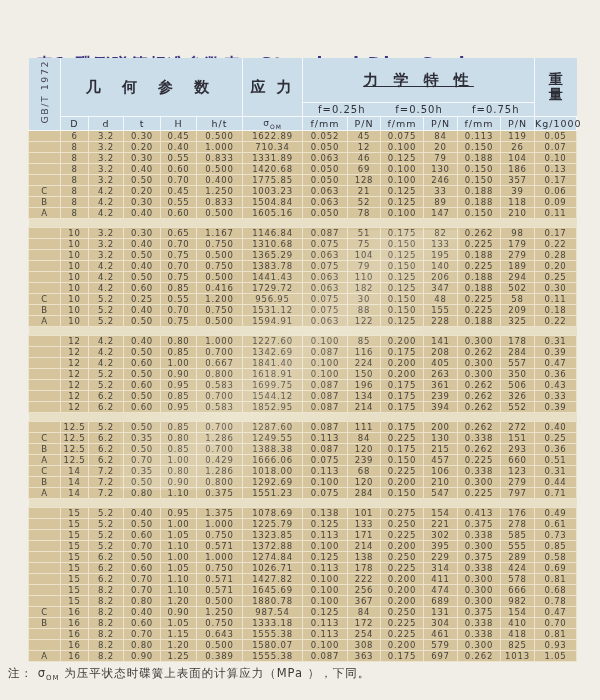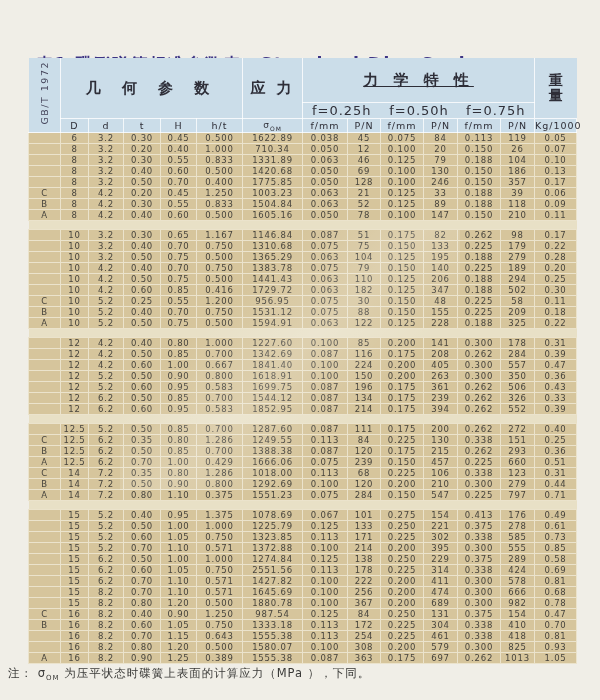"f=0.25h" tr.h2 th { font-size: 13px -> 10px }
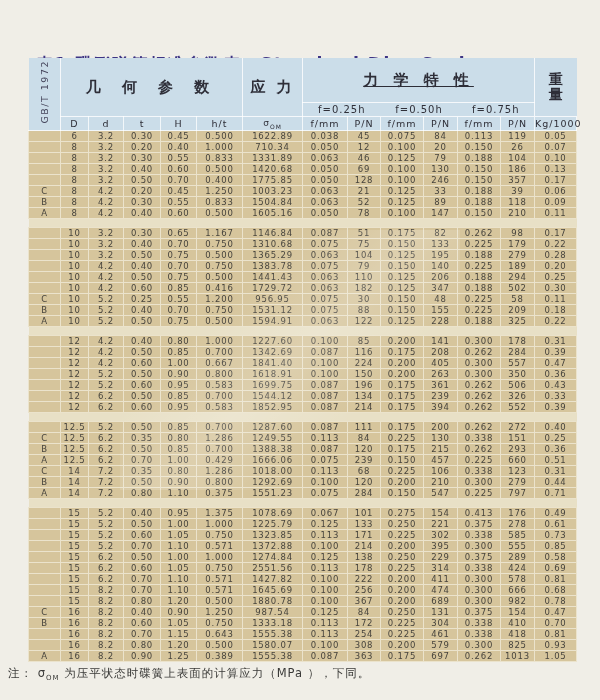"0.038" td { text: 0.038 -> 0.052 }
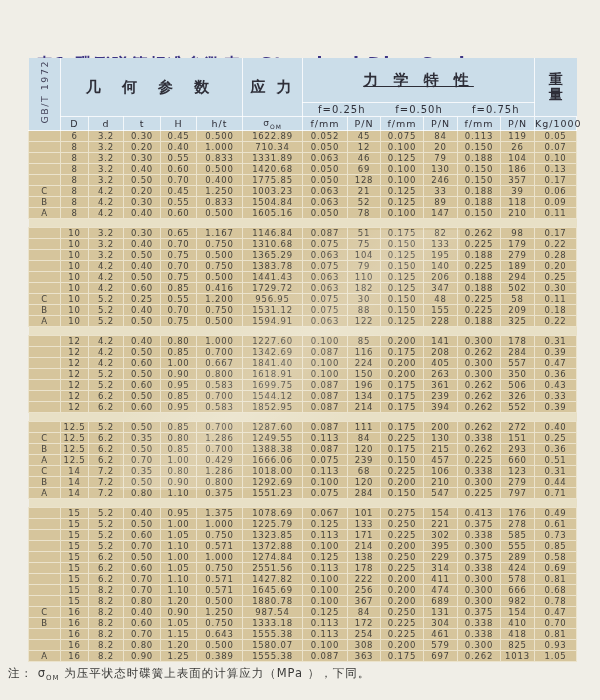"0.067" td { text: 0.067 -> 0.138 }
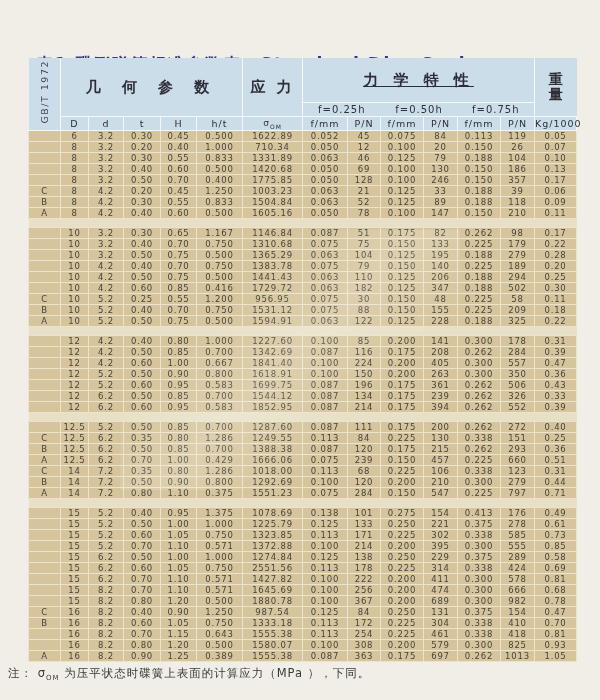"2551.56" td { text: 2551.56 -> 1026.71 }
